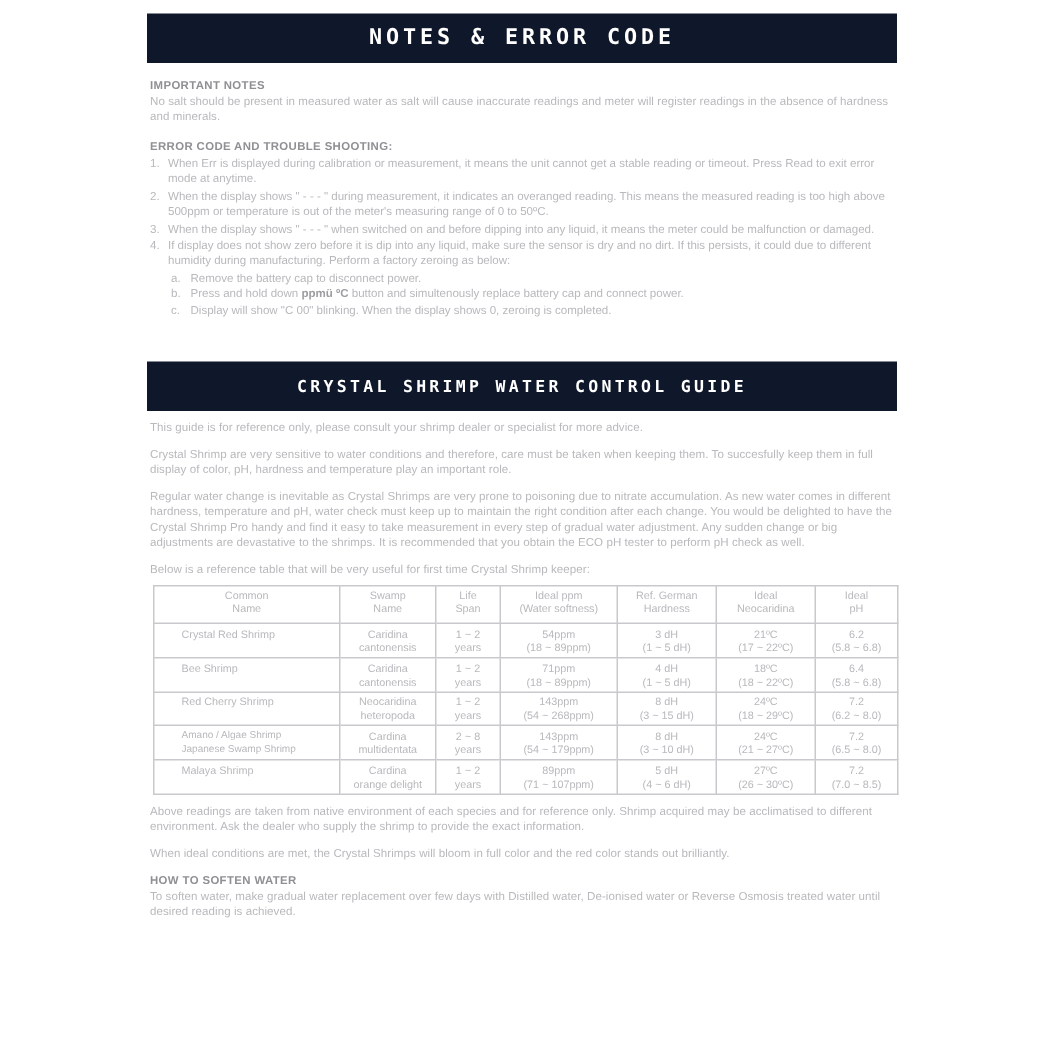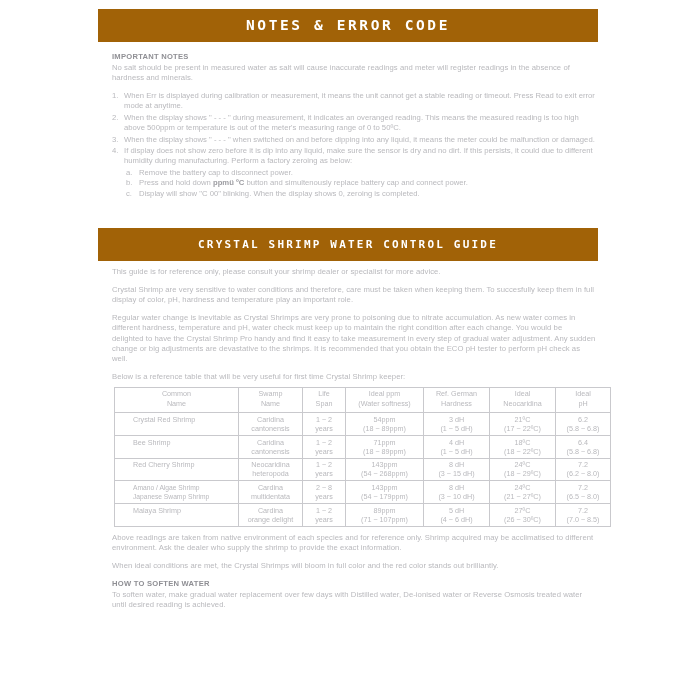"NOTES & ERROR CODE" .banner { background: #a16207 -> #0f172a }
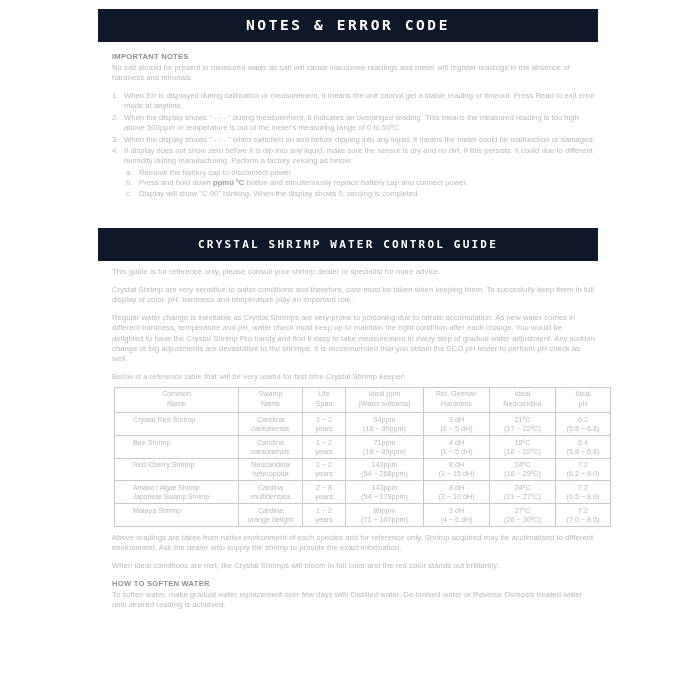"IMPORTANT NOTES" .body-col { margin-left: 12px -> none }
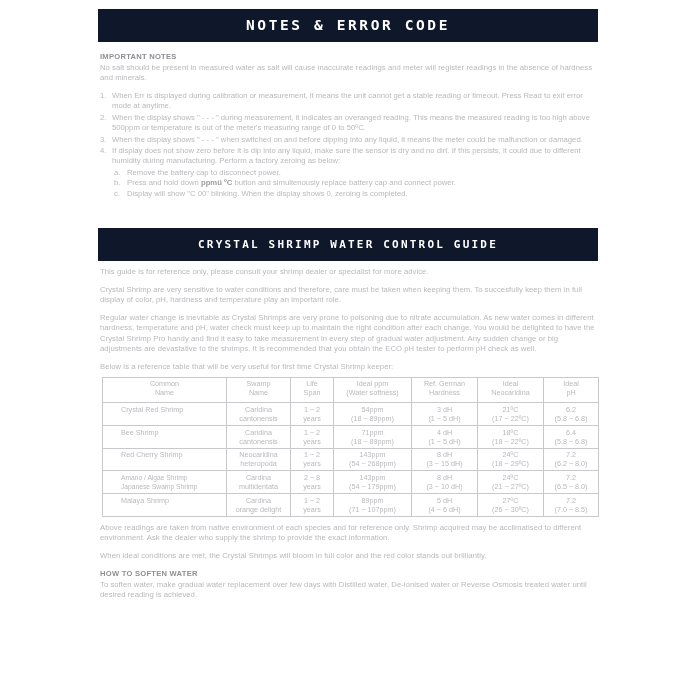"ERROR CODE AND TROUBLE SHOOTING:" div.subhead { html: none -> <div>ERROR CODE AND TROUBLE SHOOTING:</div> }
